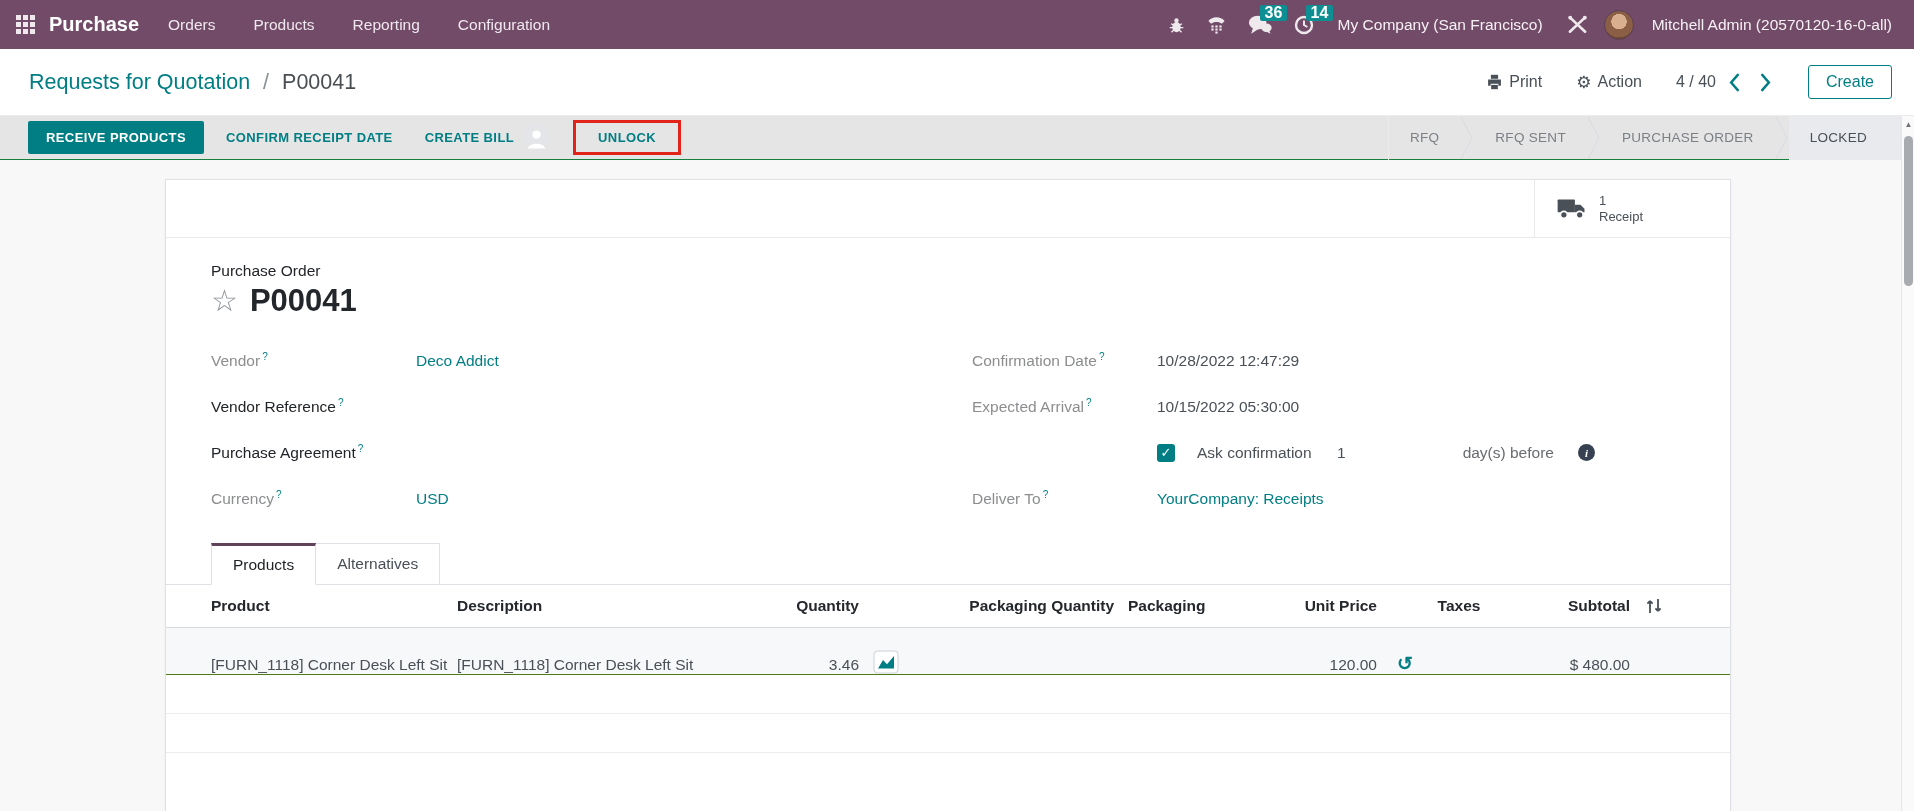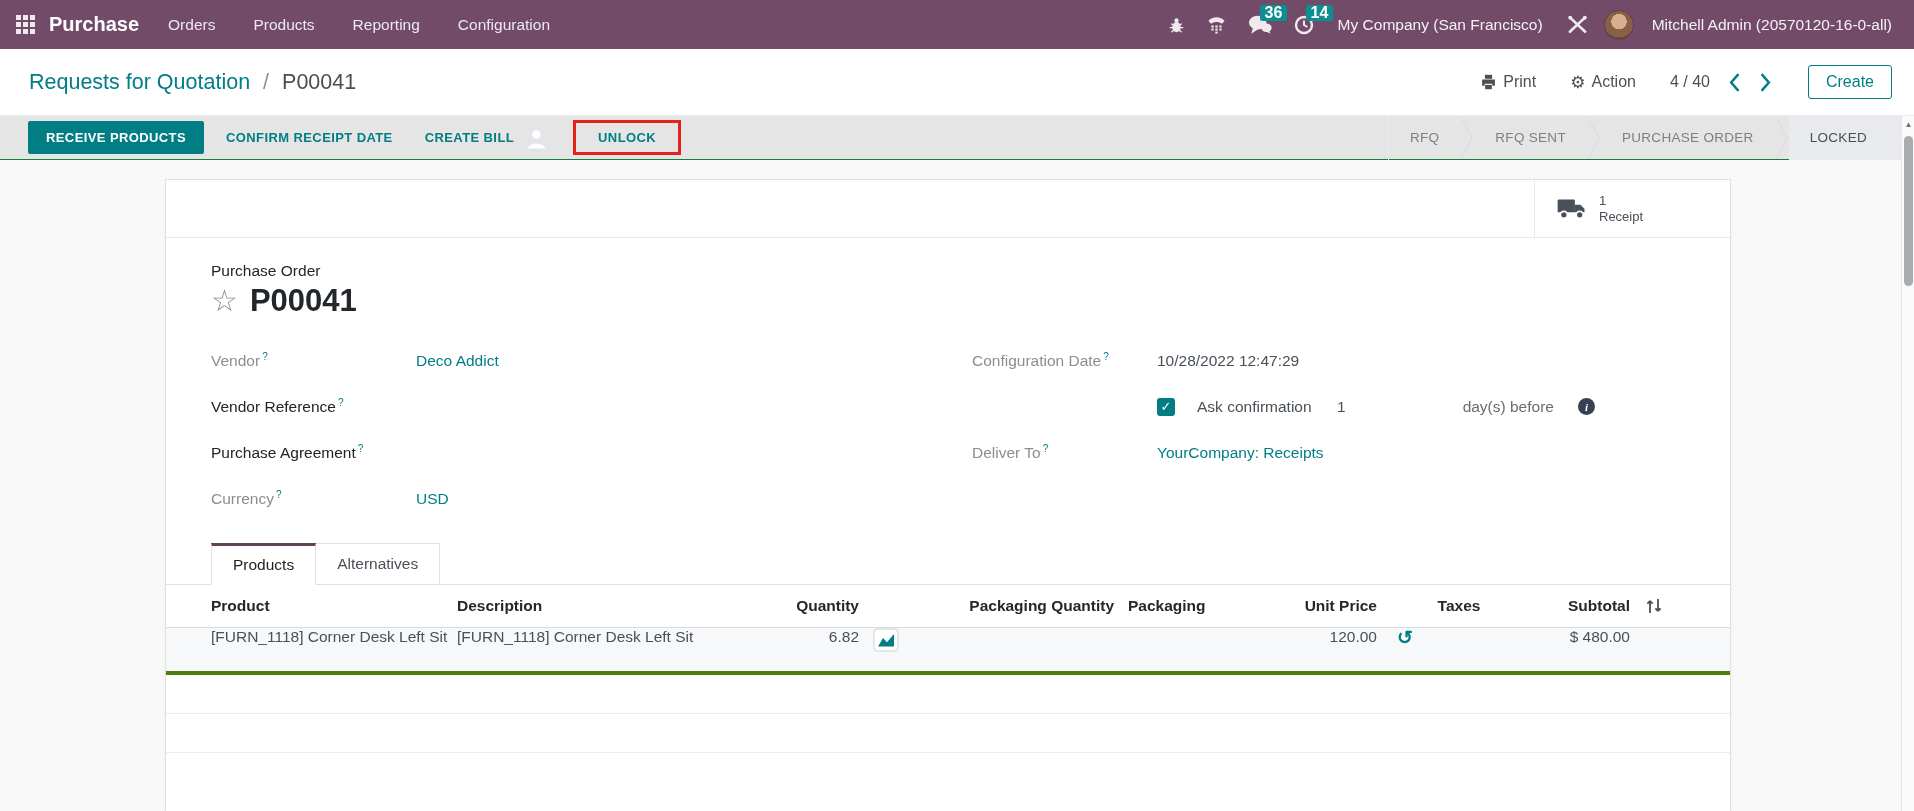"4 / 40" .pager-text { margin-right: 18px -> 12px }
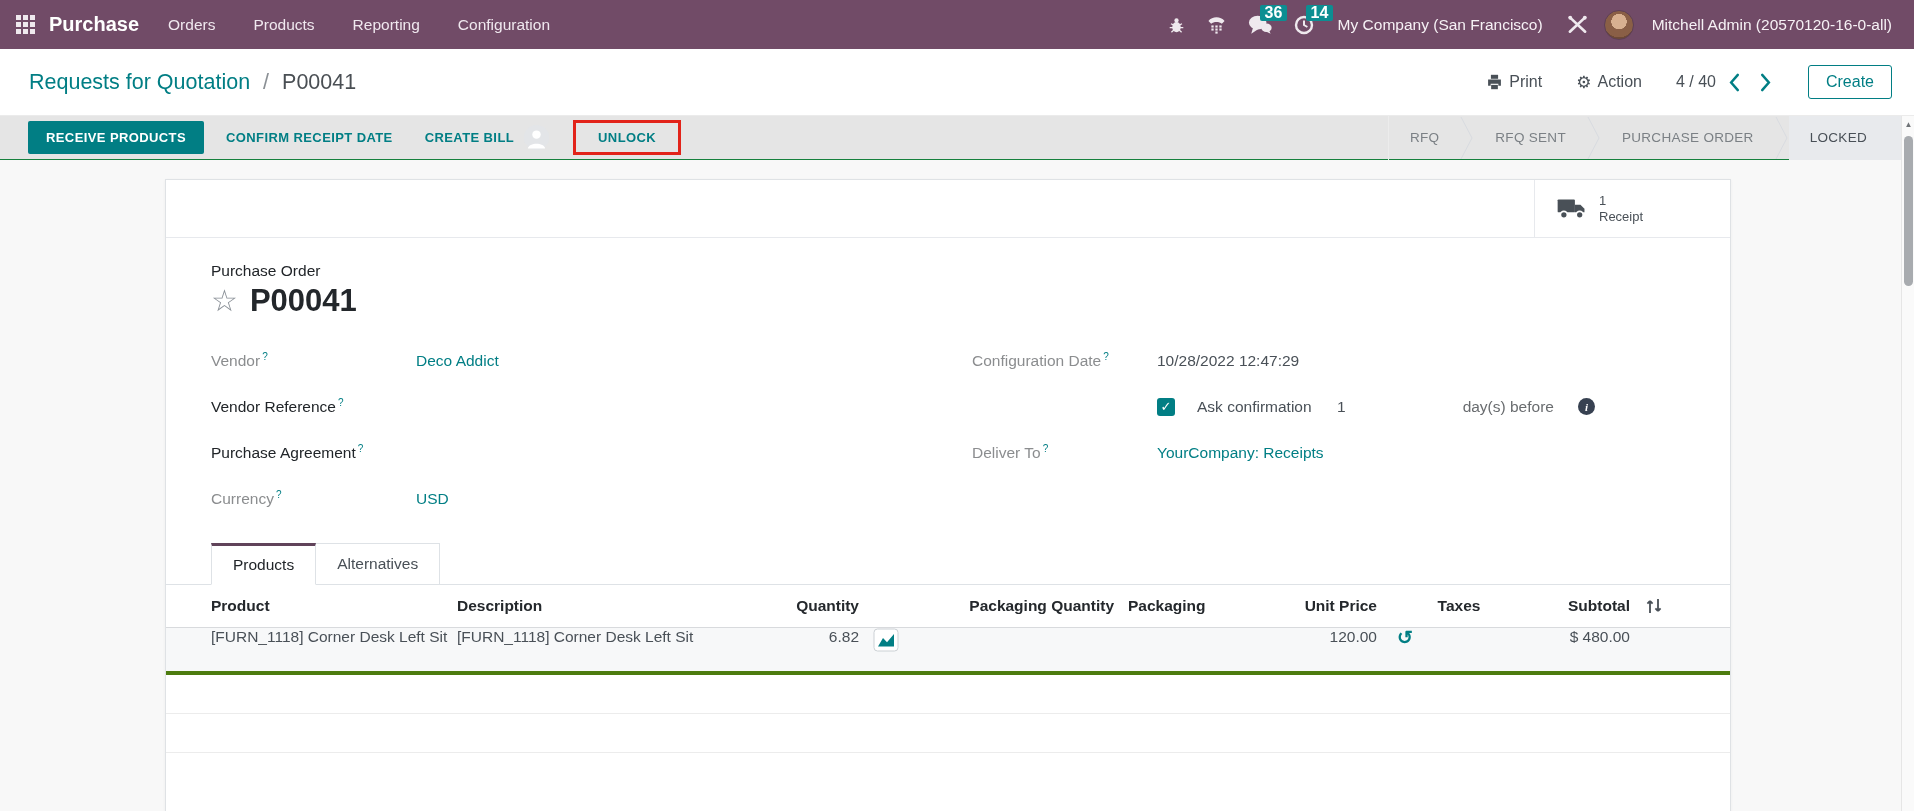"Configuration Date" span.flabel { text: Configuration -> Confirmation }
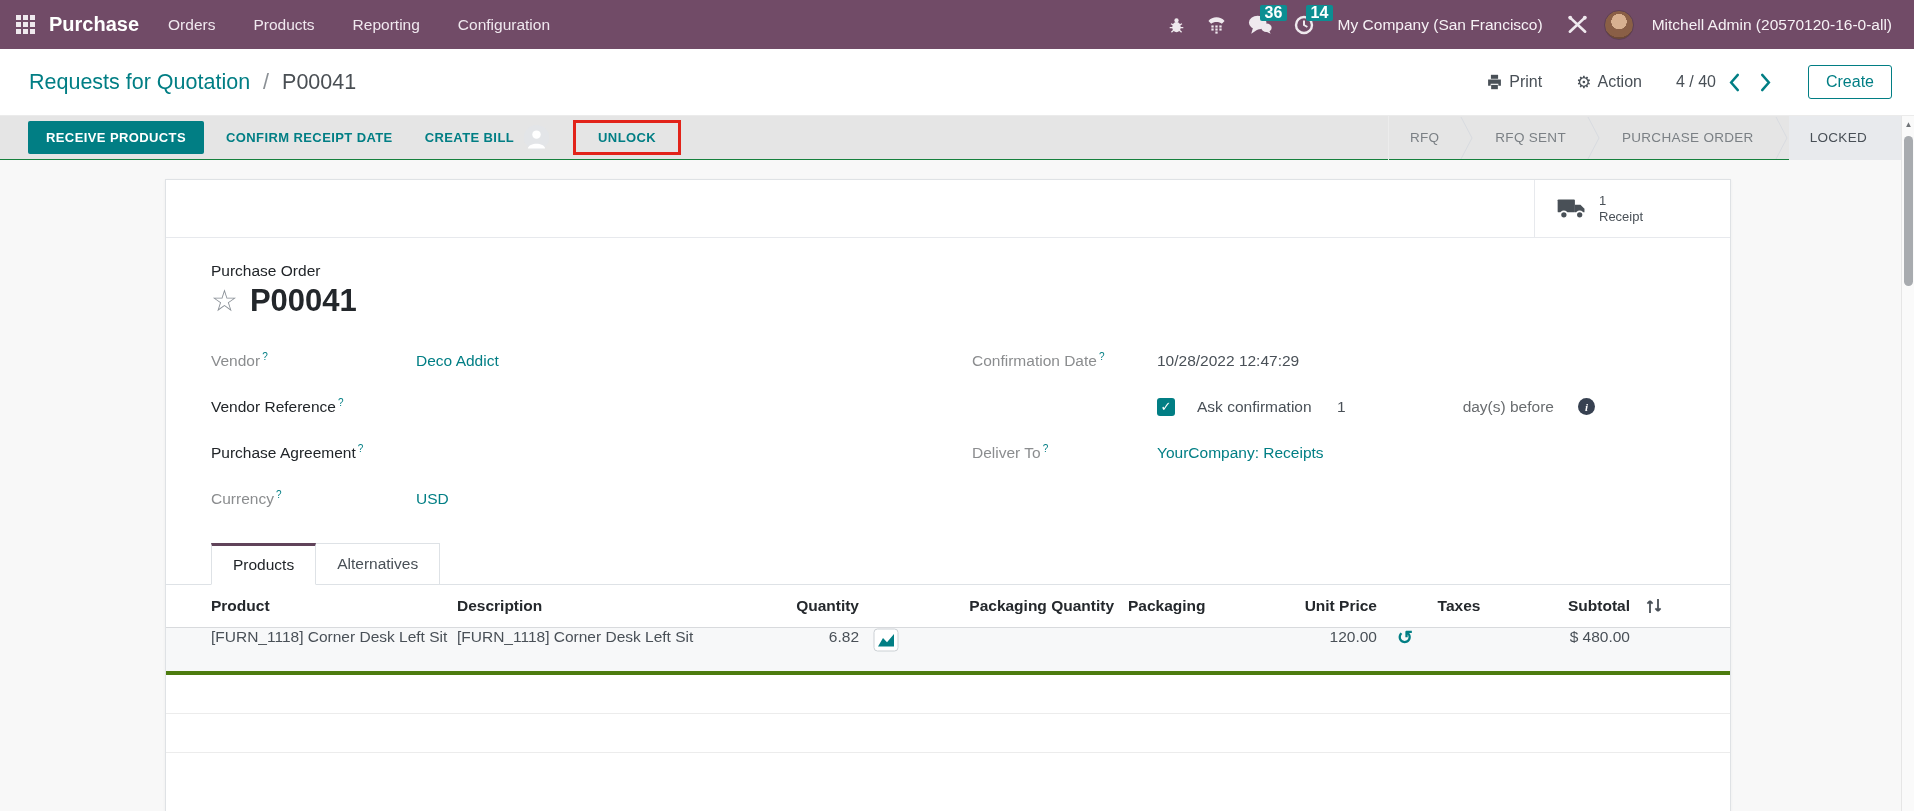"Expected Arrival ?" div.frow { html: none -> <div> <span><span>Expected Arrival</span><span>?</span></span> <span>10/15/2022 05:30:00</span> </div> }
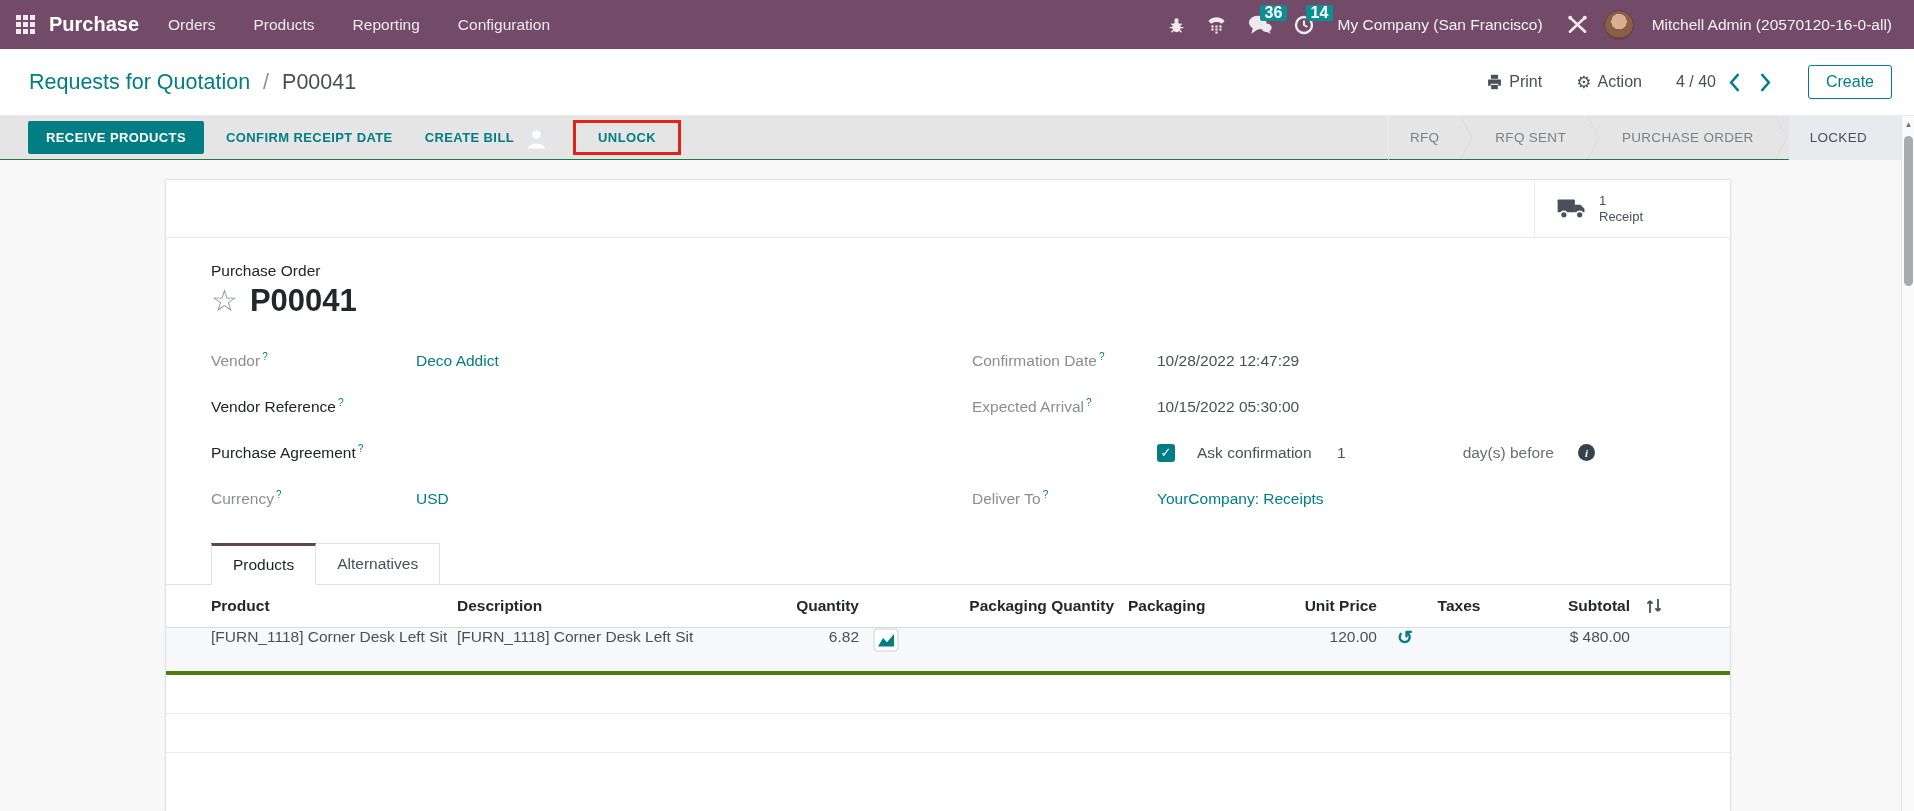"[FURN_1118] Corner Desk Left Sit" .table-row { align-items: flex-start -> flex-end; border-bottom: 4px solid #4d7c0f -> 1px solid #4d7c0f }
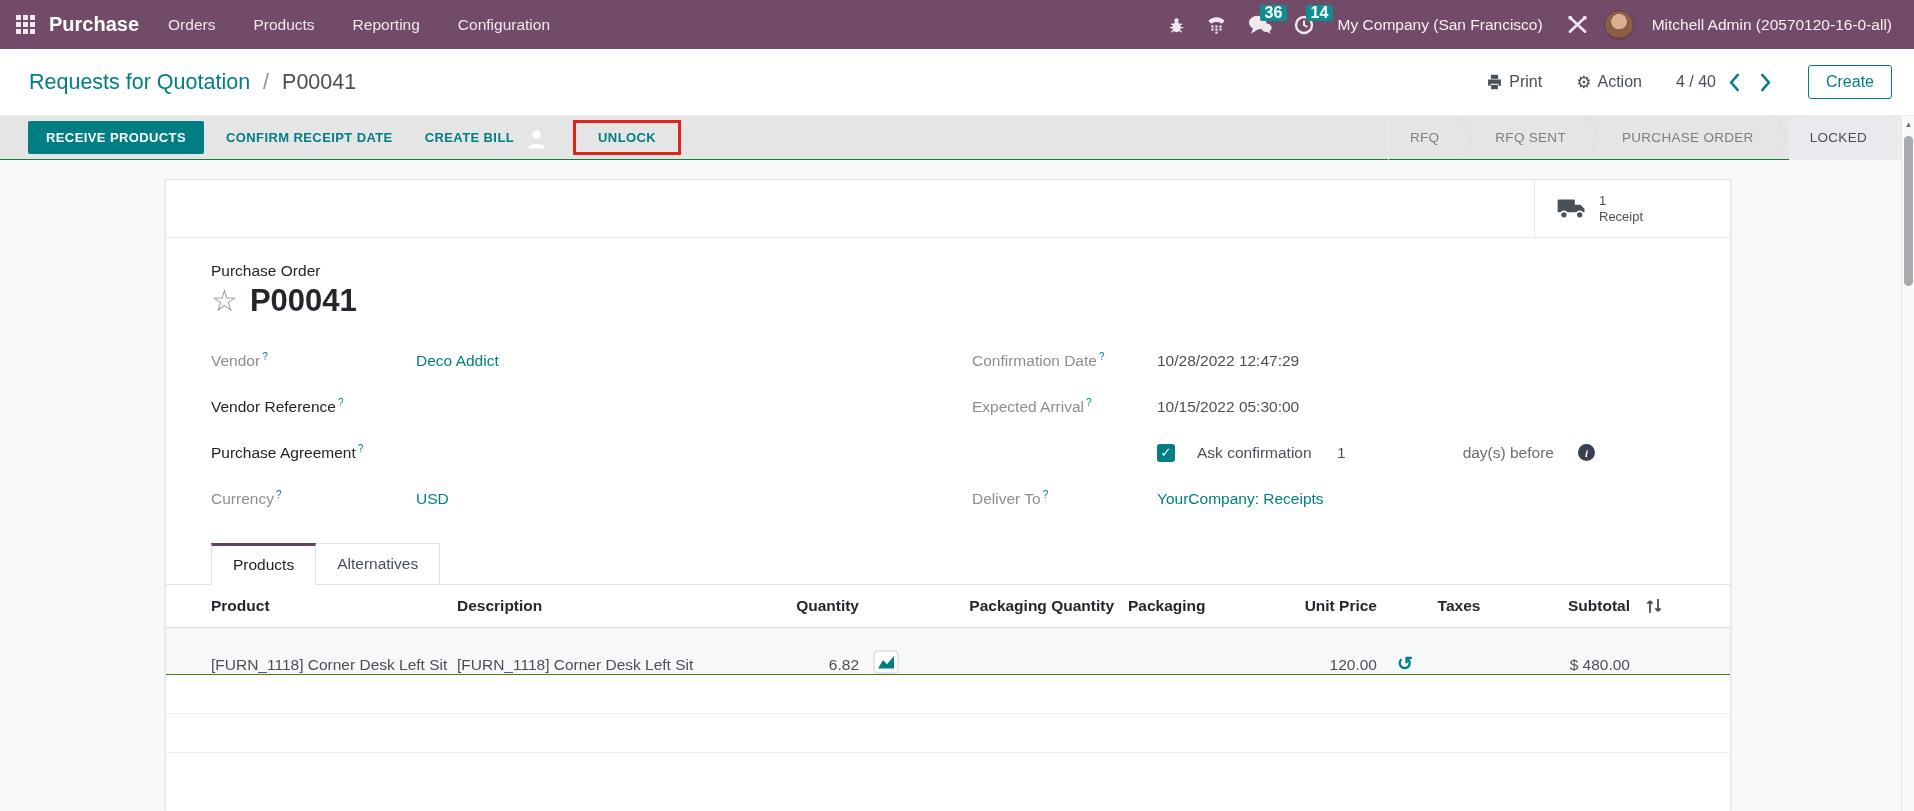"6.82" span.c-qty { text: 6.82 -> 3.46 }
